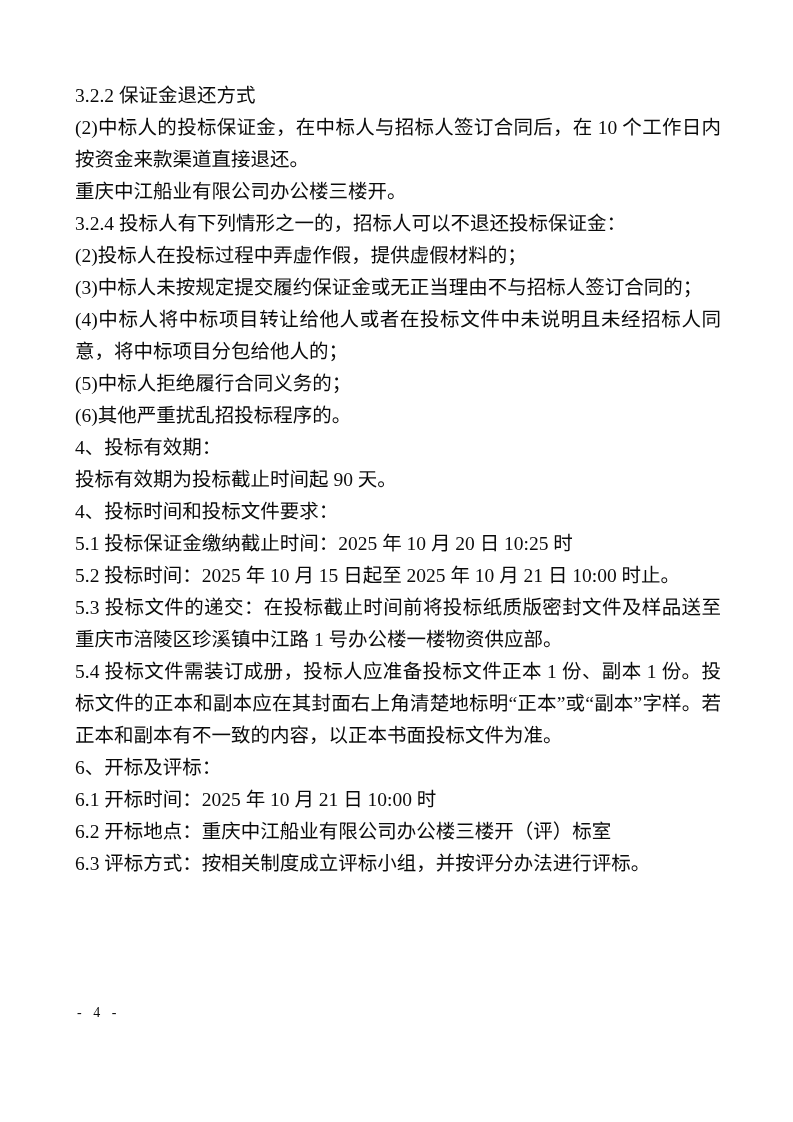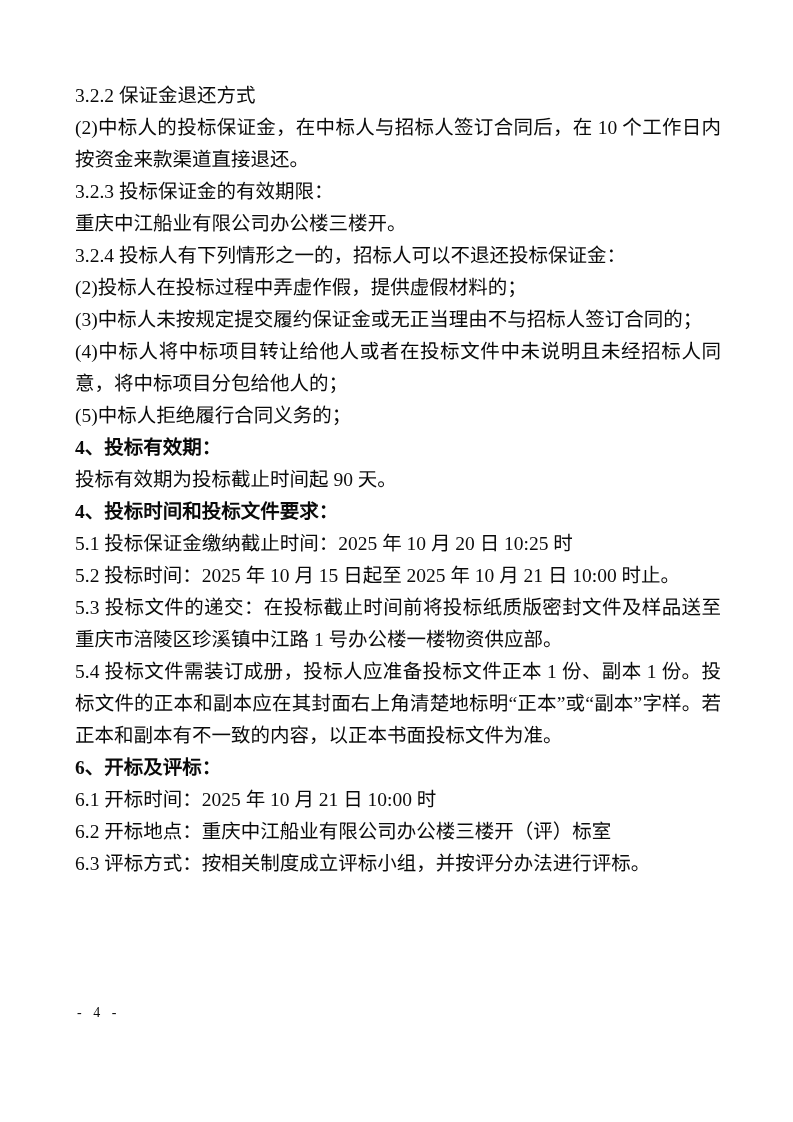"3.2.3 投标保证金的有效期限：" p.doc-line { html: <p>3.2.3 投标保证金的有效期限：</p> -> none }
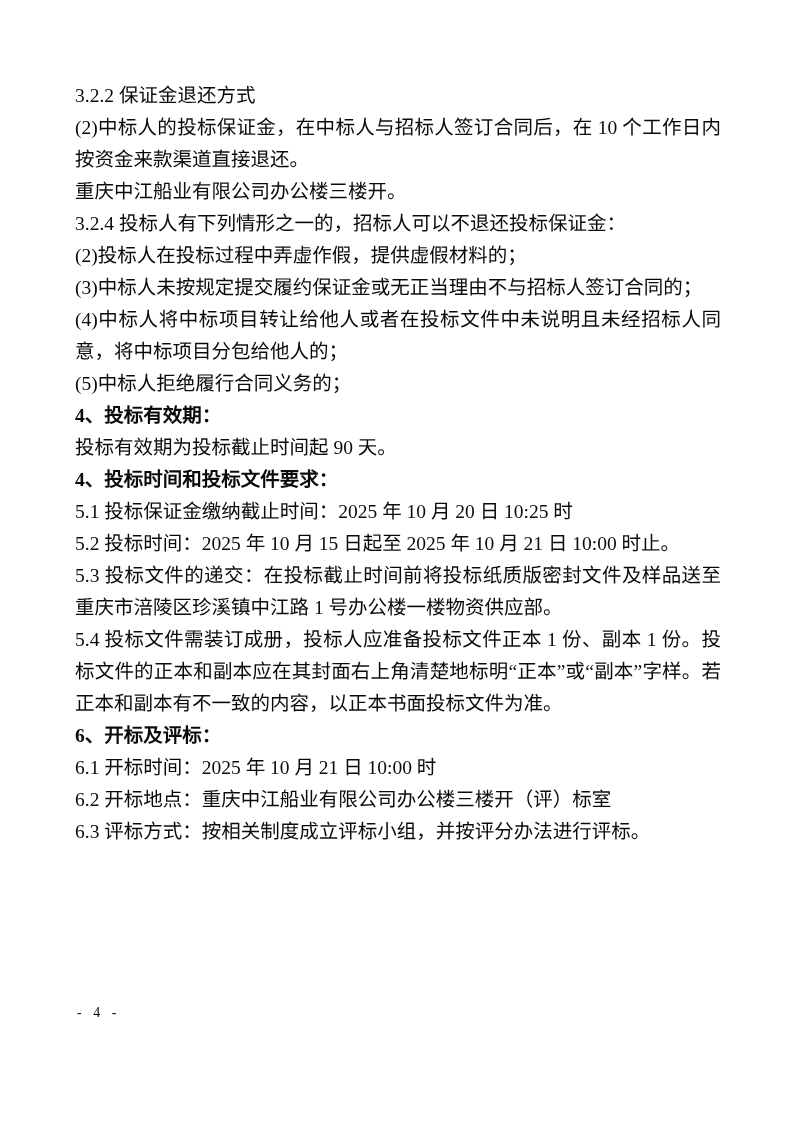"(6)其他严重扰乱招投标程序的。" p.doc-line { html: none -> <p>(6)其他严重扰乱招投标程序的。</p> }
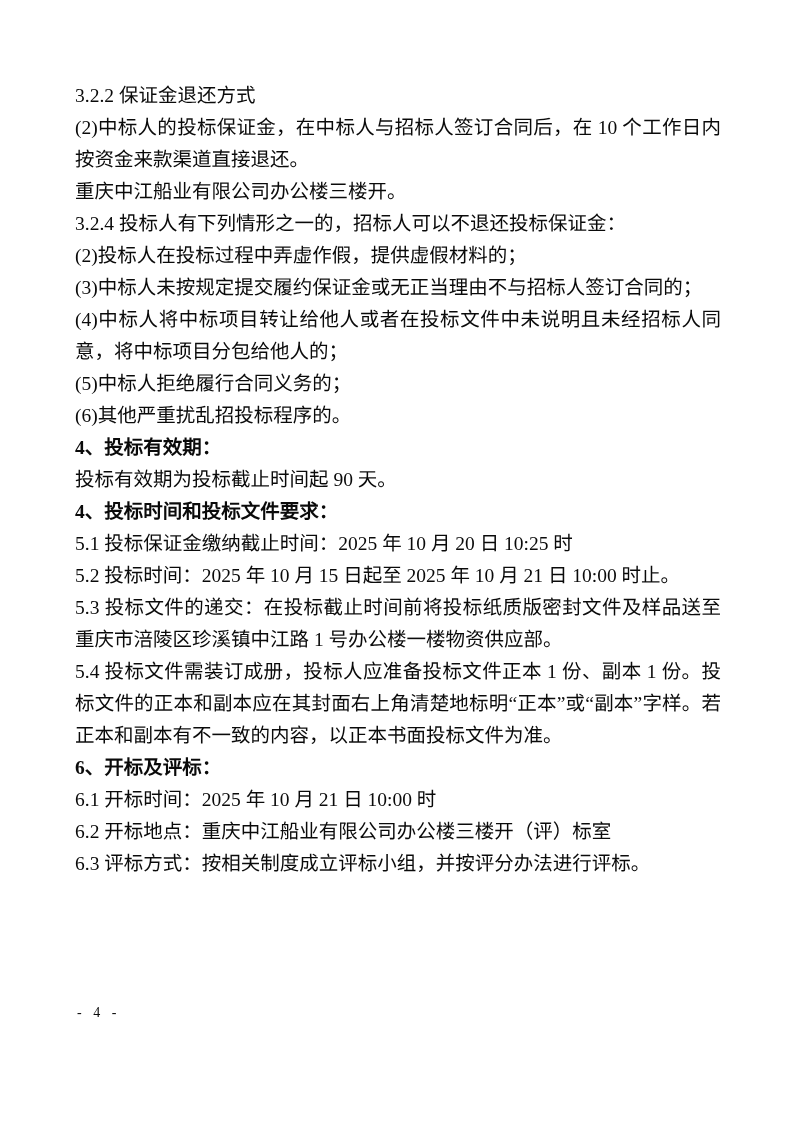"4、投标有效期：" .doc-line.bold { font-weight: 700 -> 400 }
